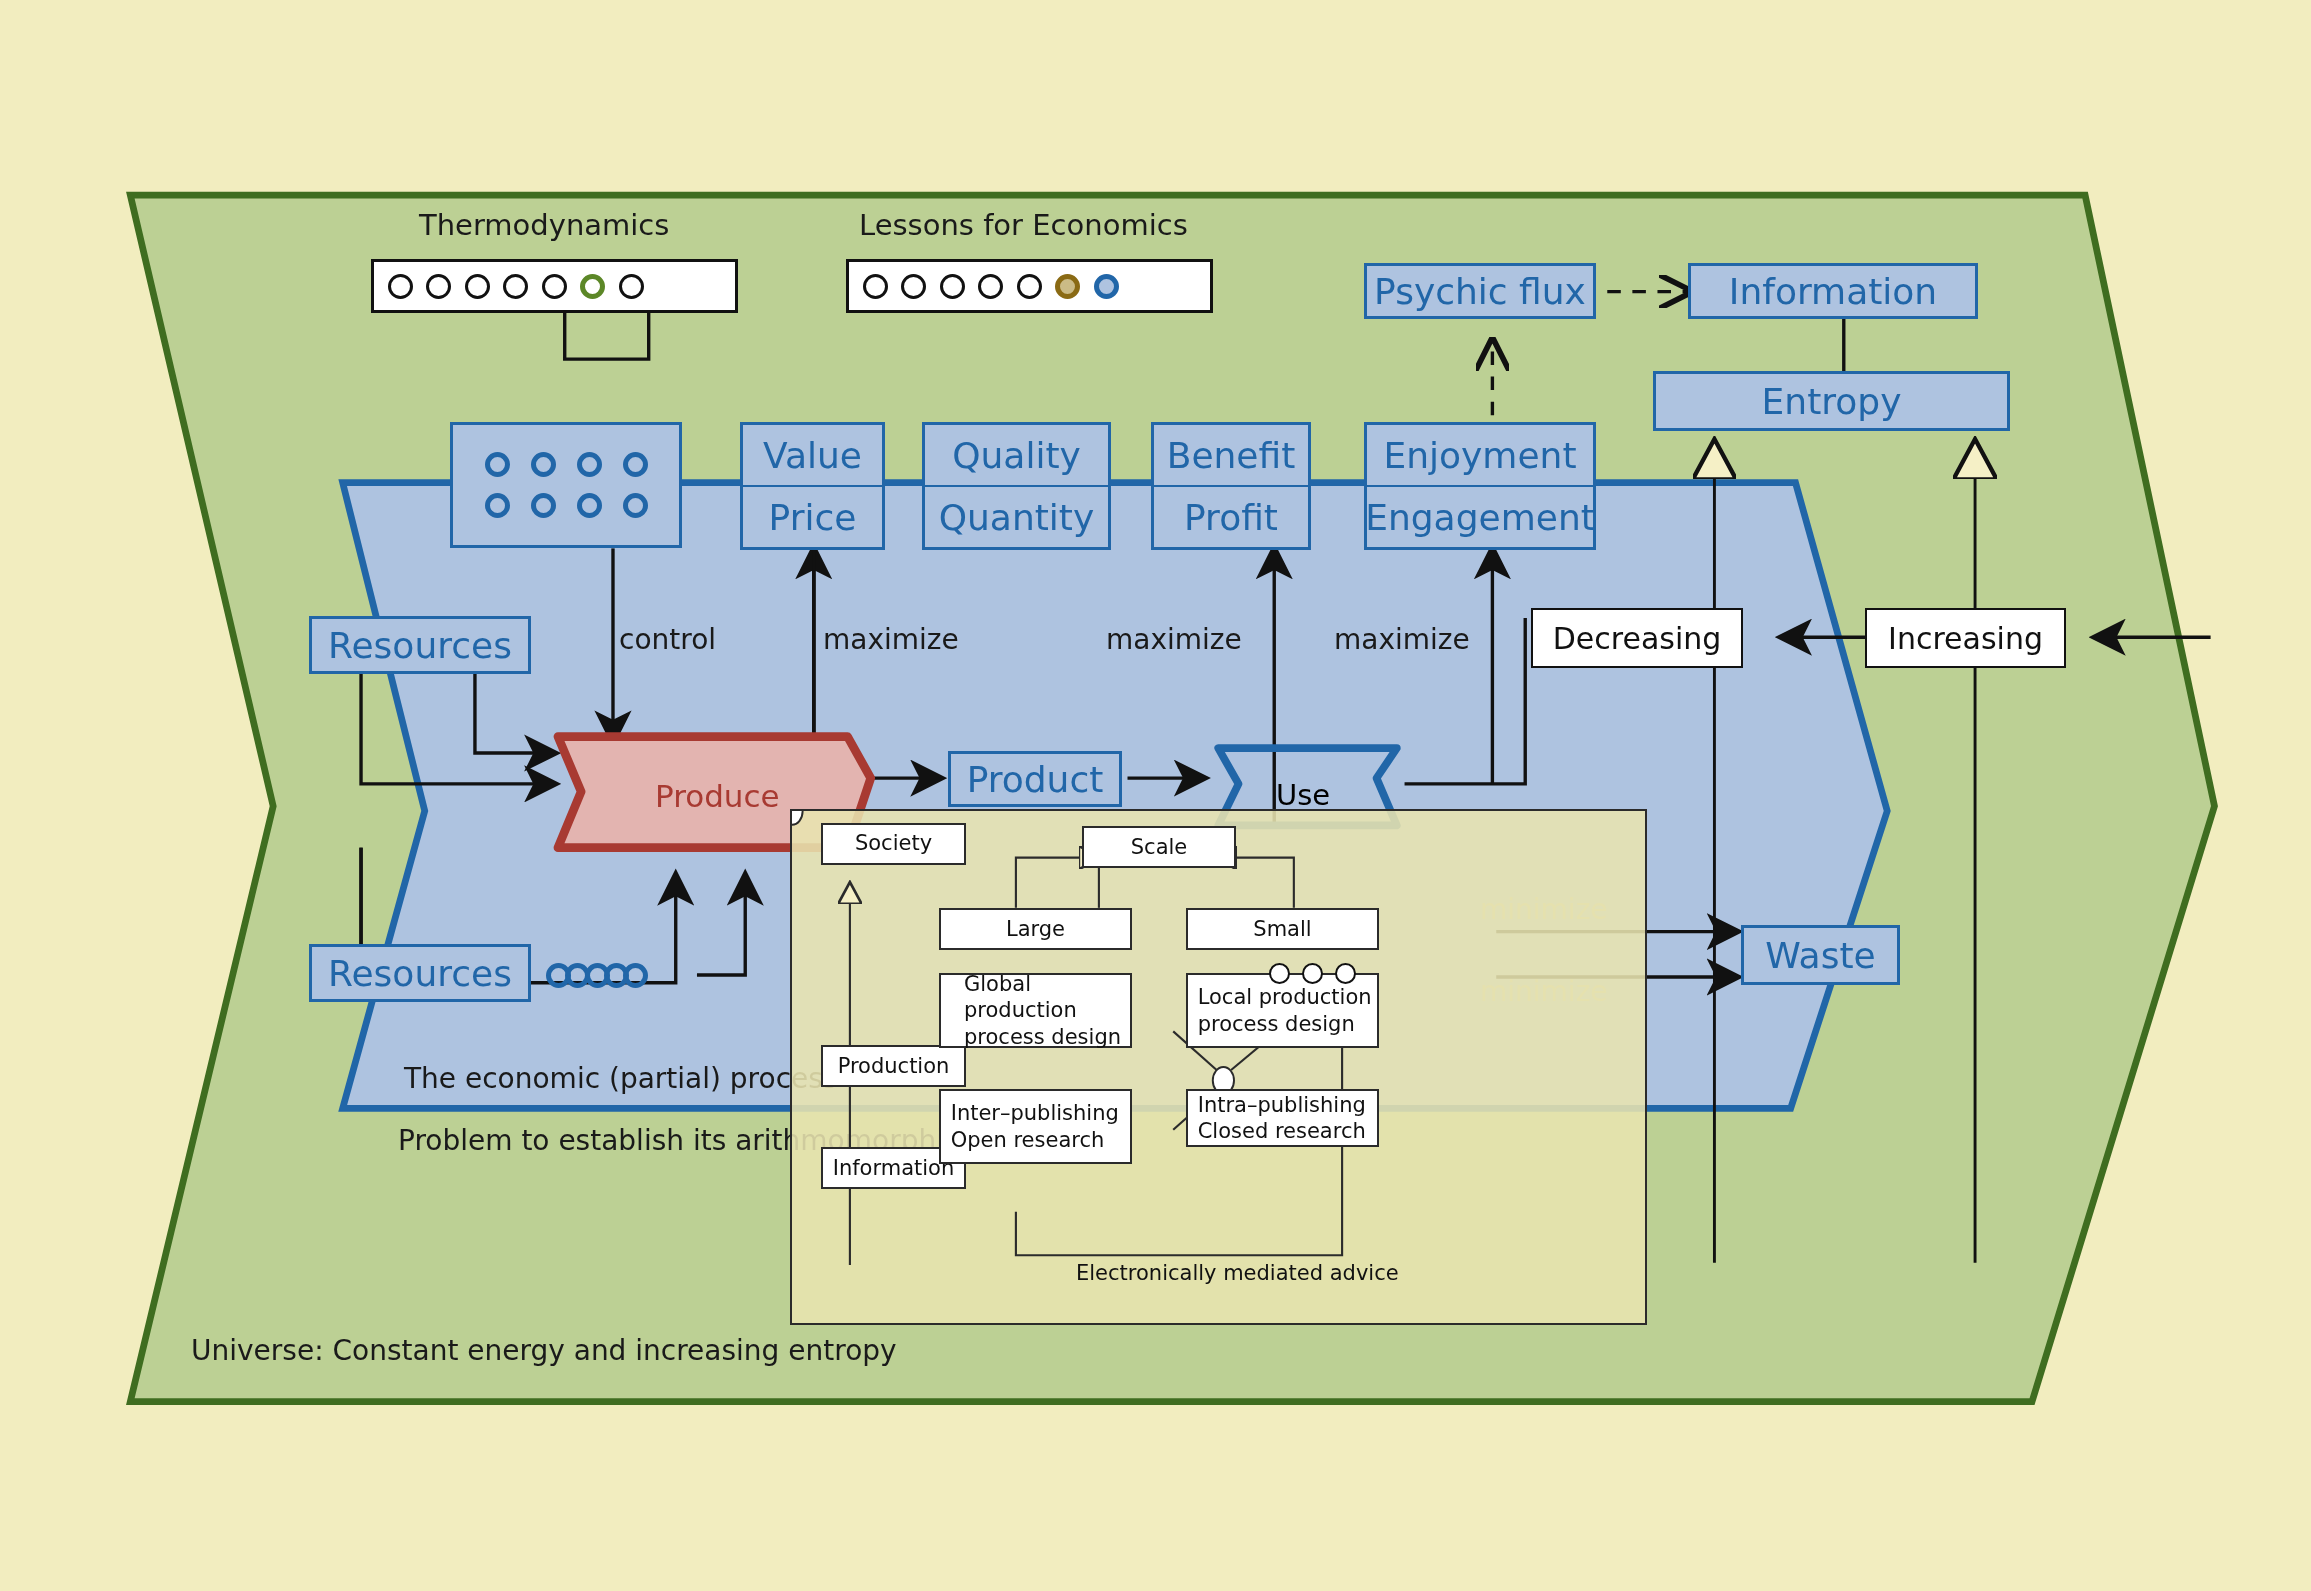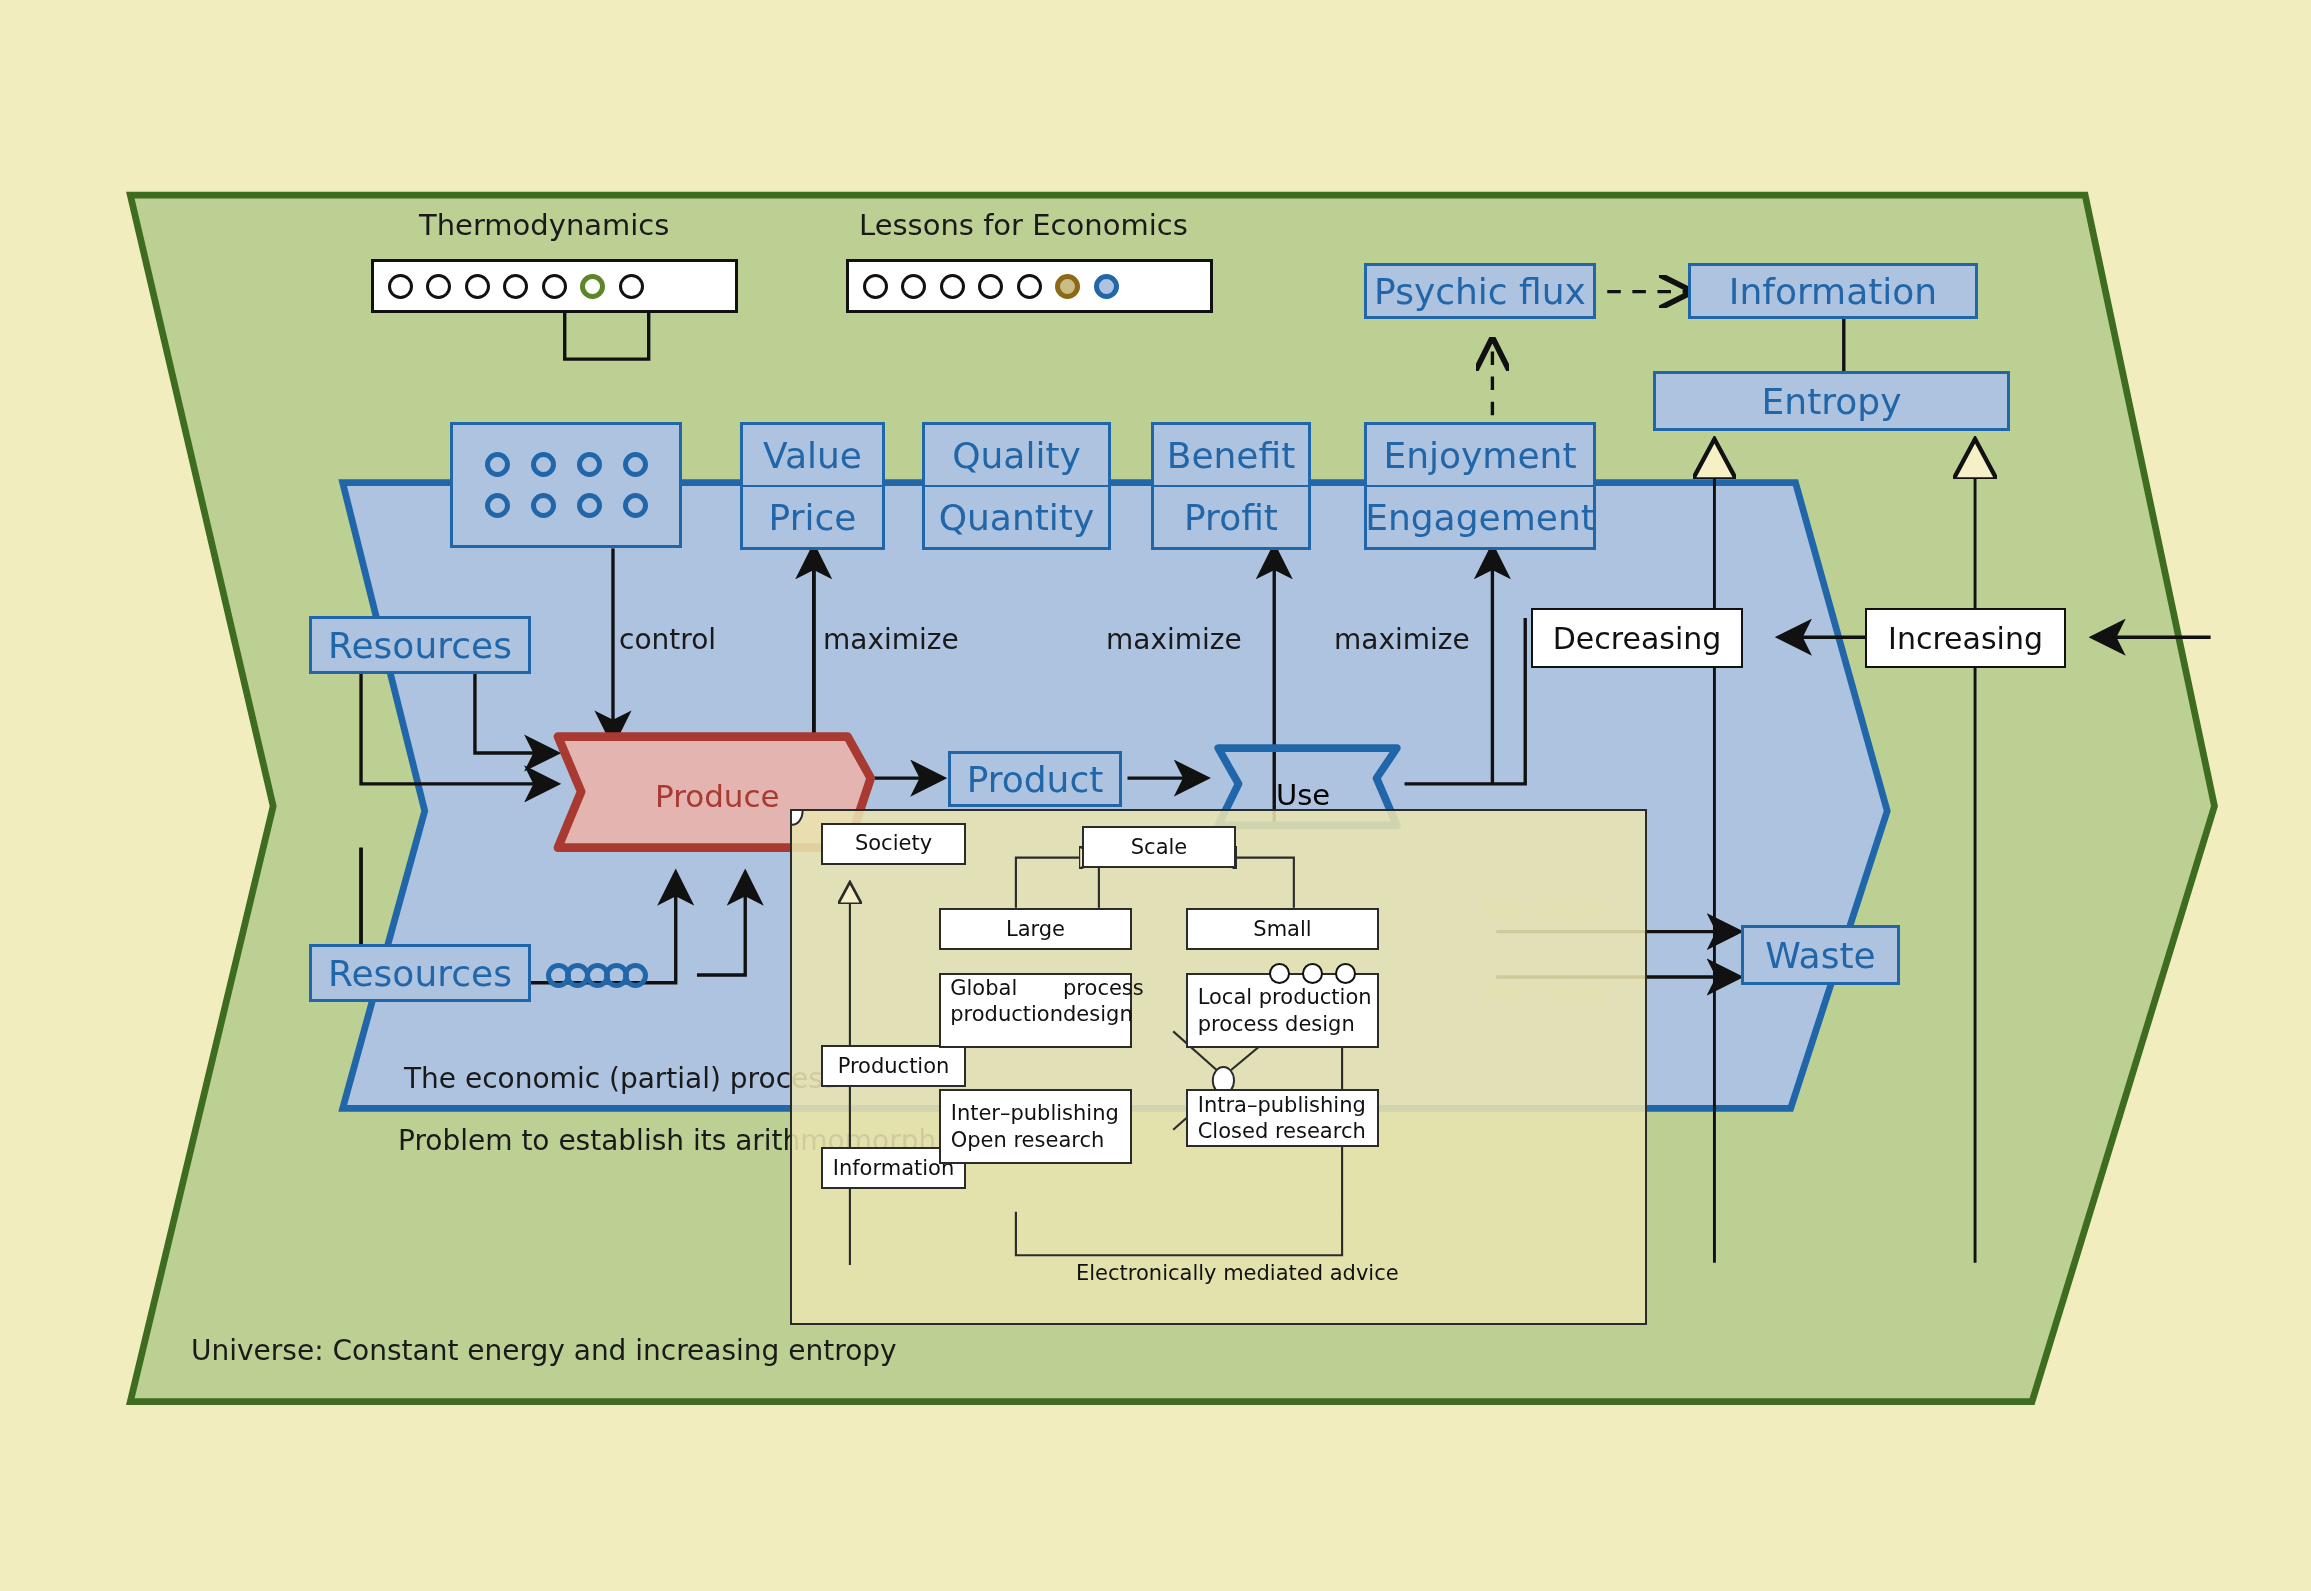"Global production" div.wbox { flex-direction: row -> column }
